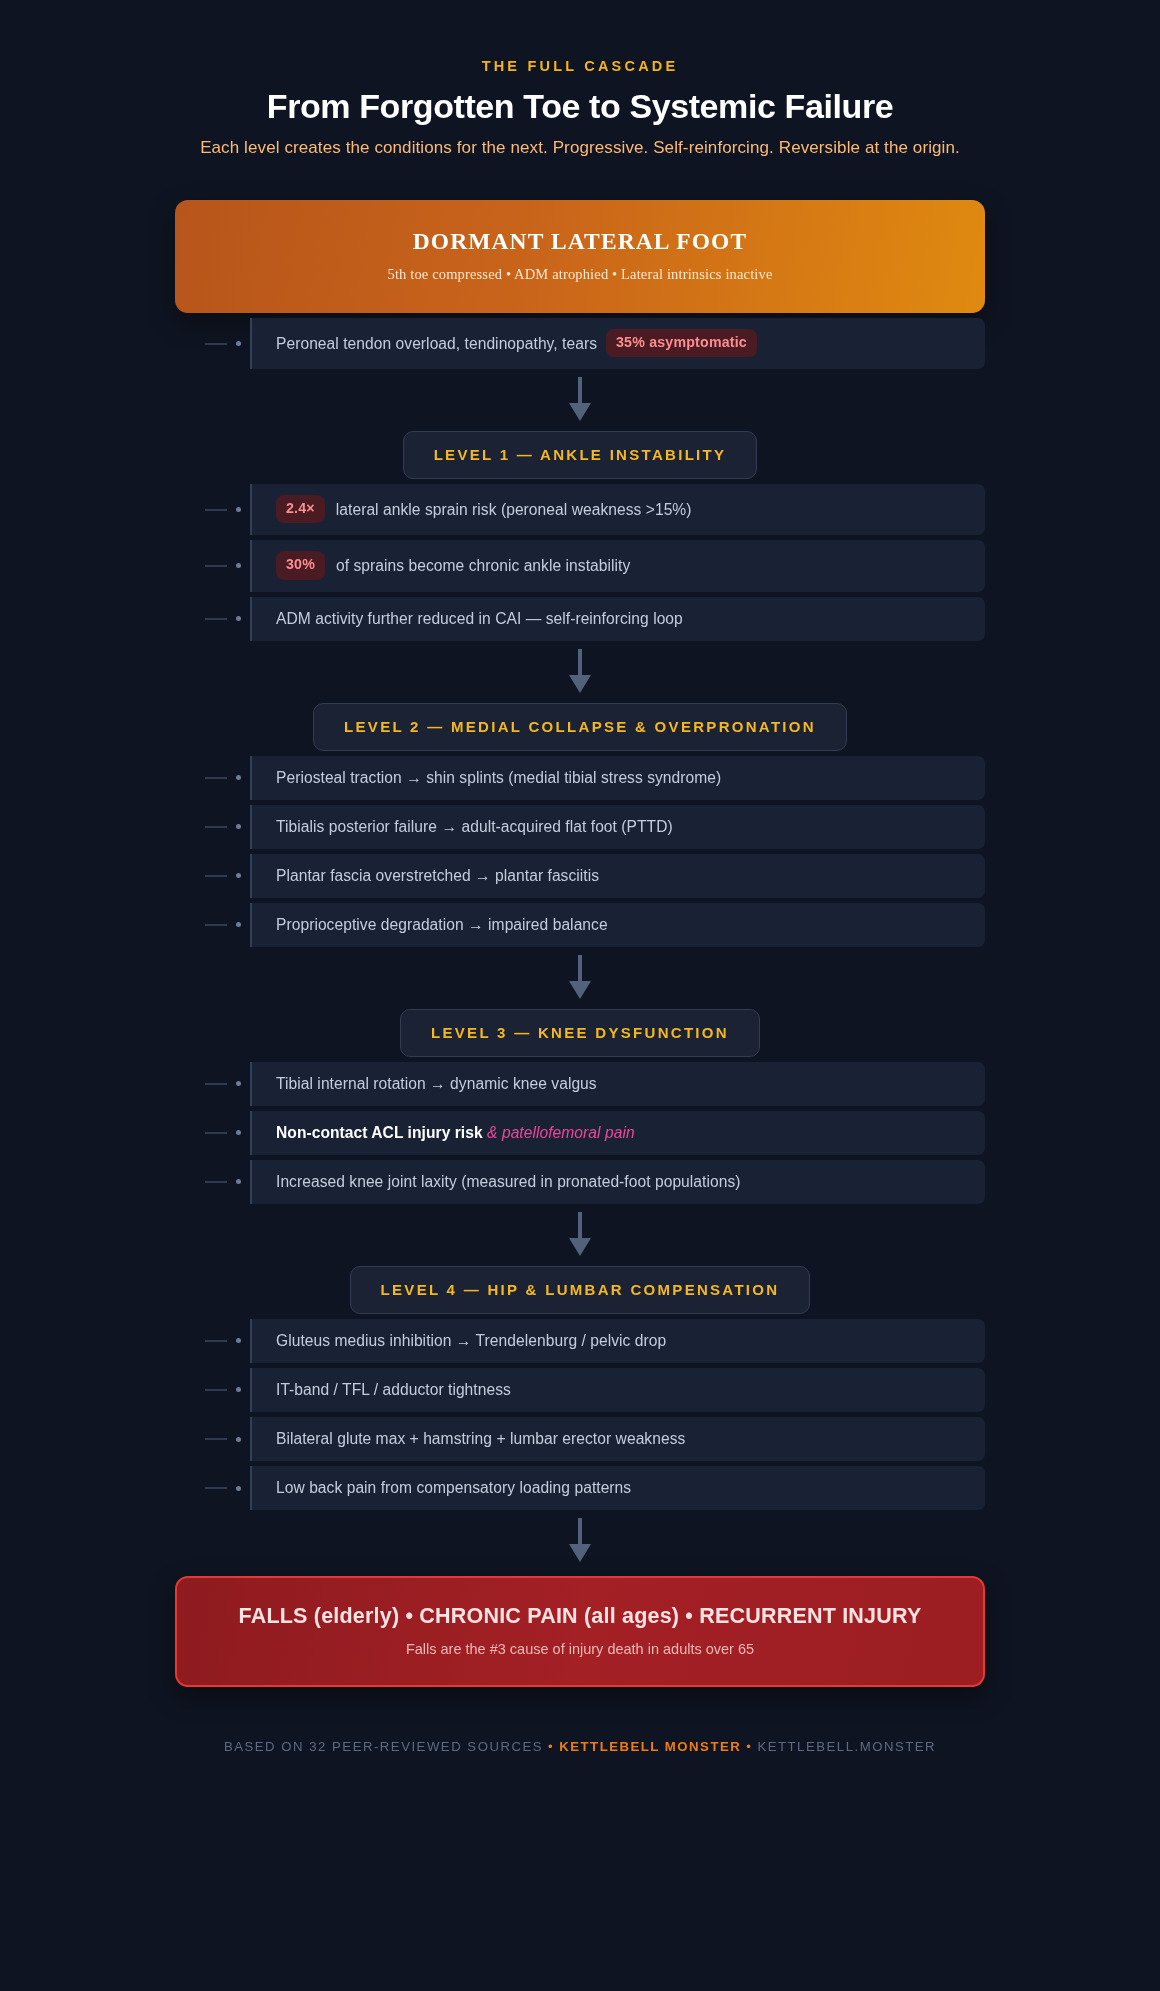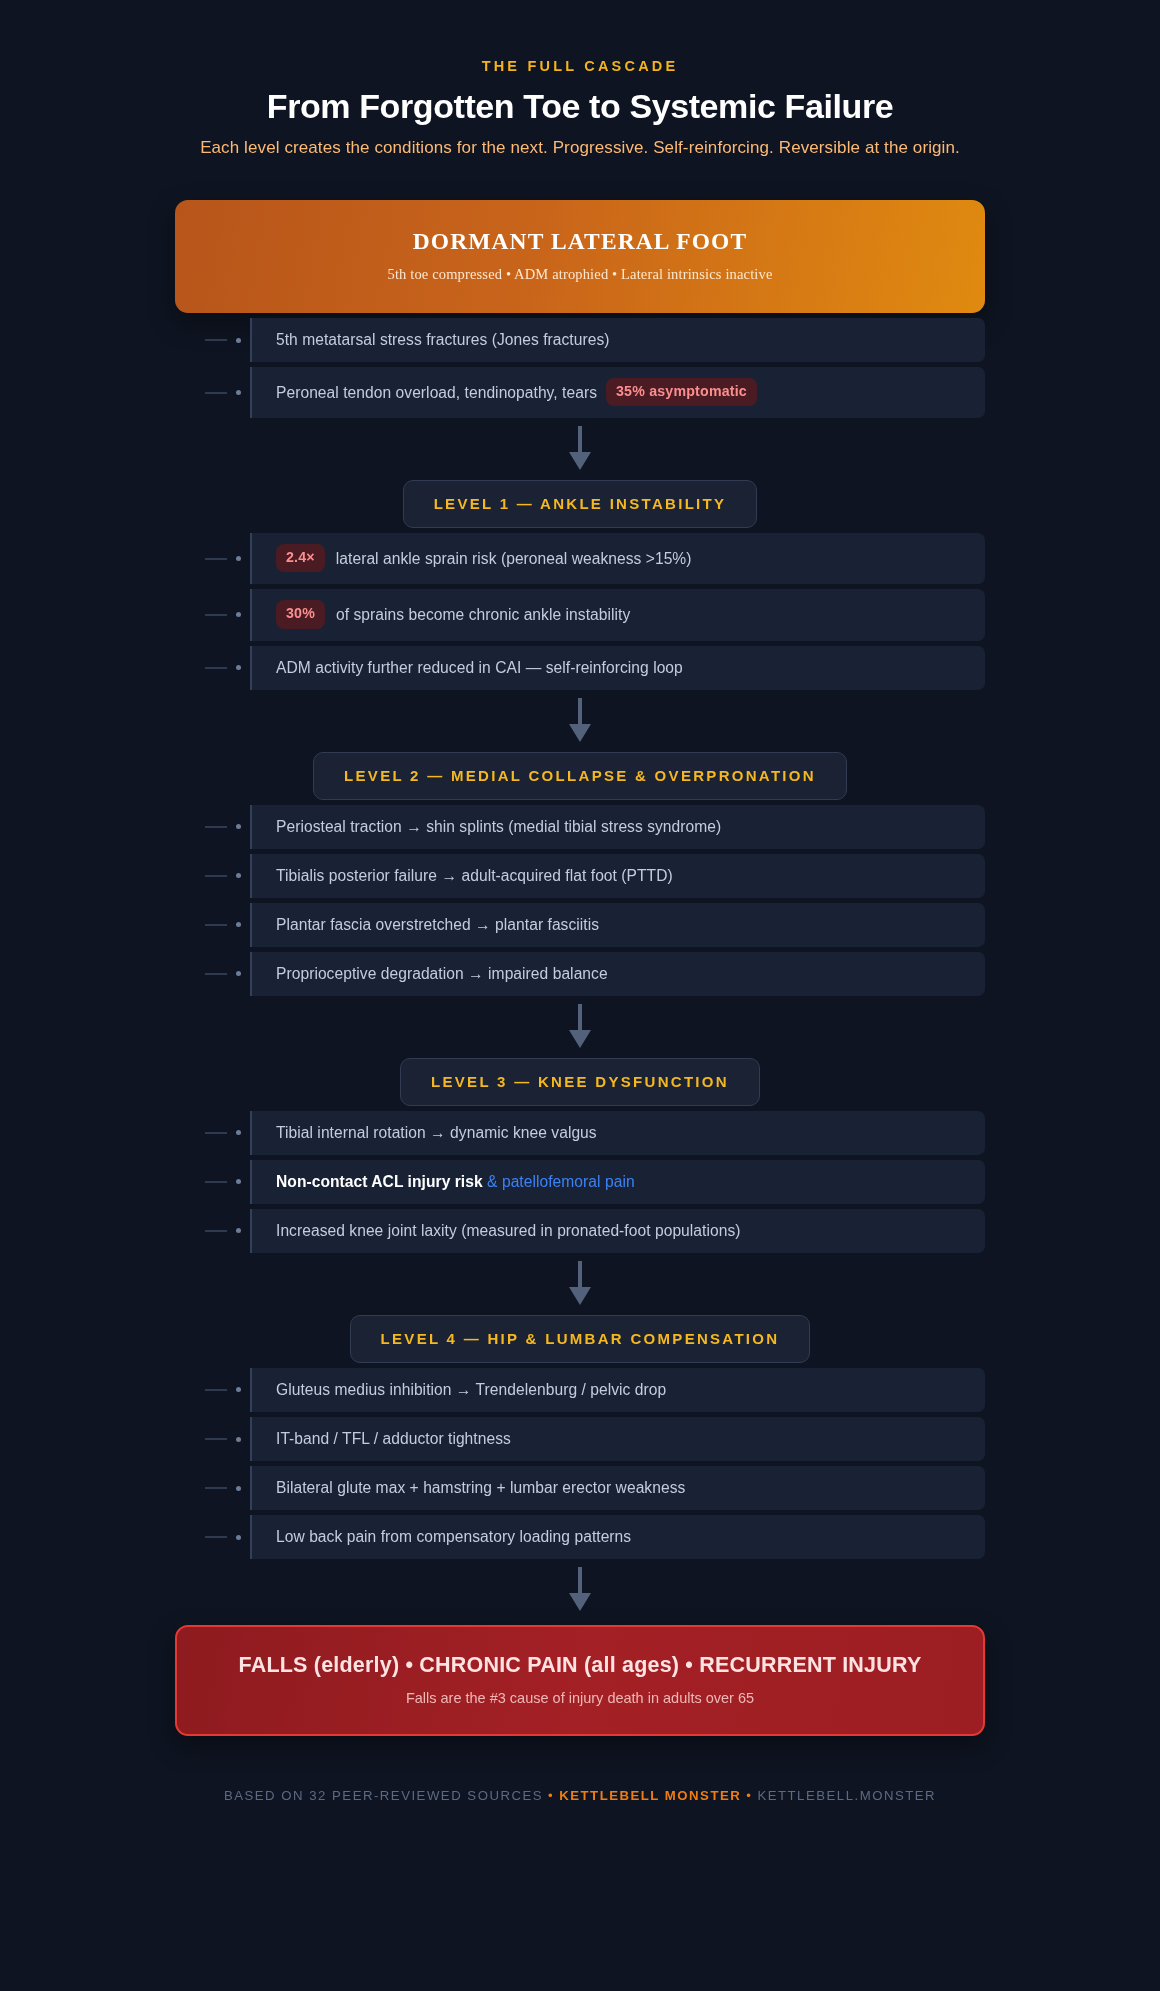"5th metatarsal stress fractures (Jones" div.row { html: <div> <div></div> <div></div> <div></div> <div> <span>5th metatarsal stress fractures (Jones fractures)</span> </div> </div> -> none }
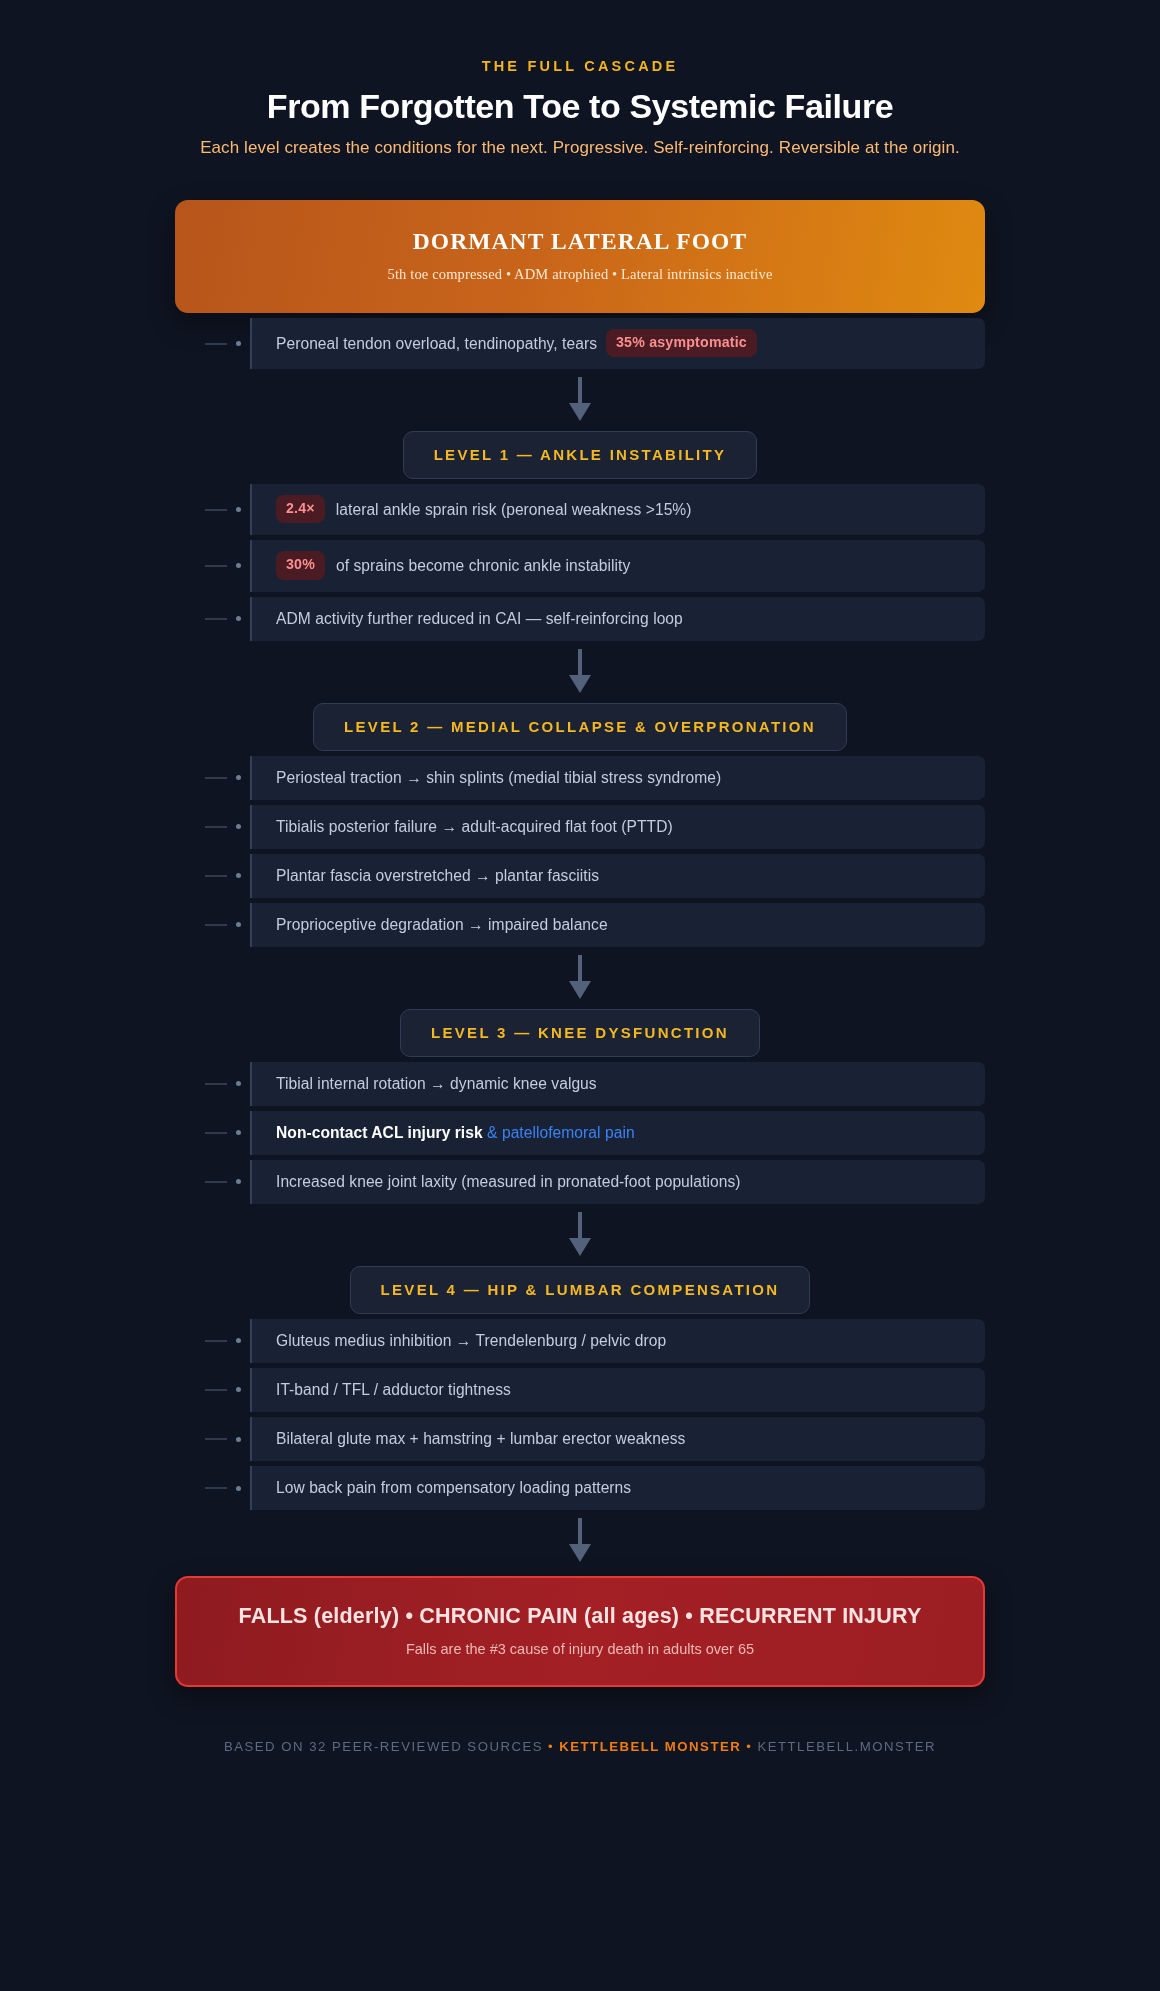"& patellofemoral pain" .row-text .dim { color: #3b82f6 -> #ec4899; font-style: none -> italic }
